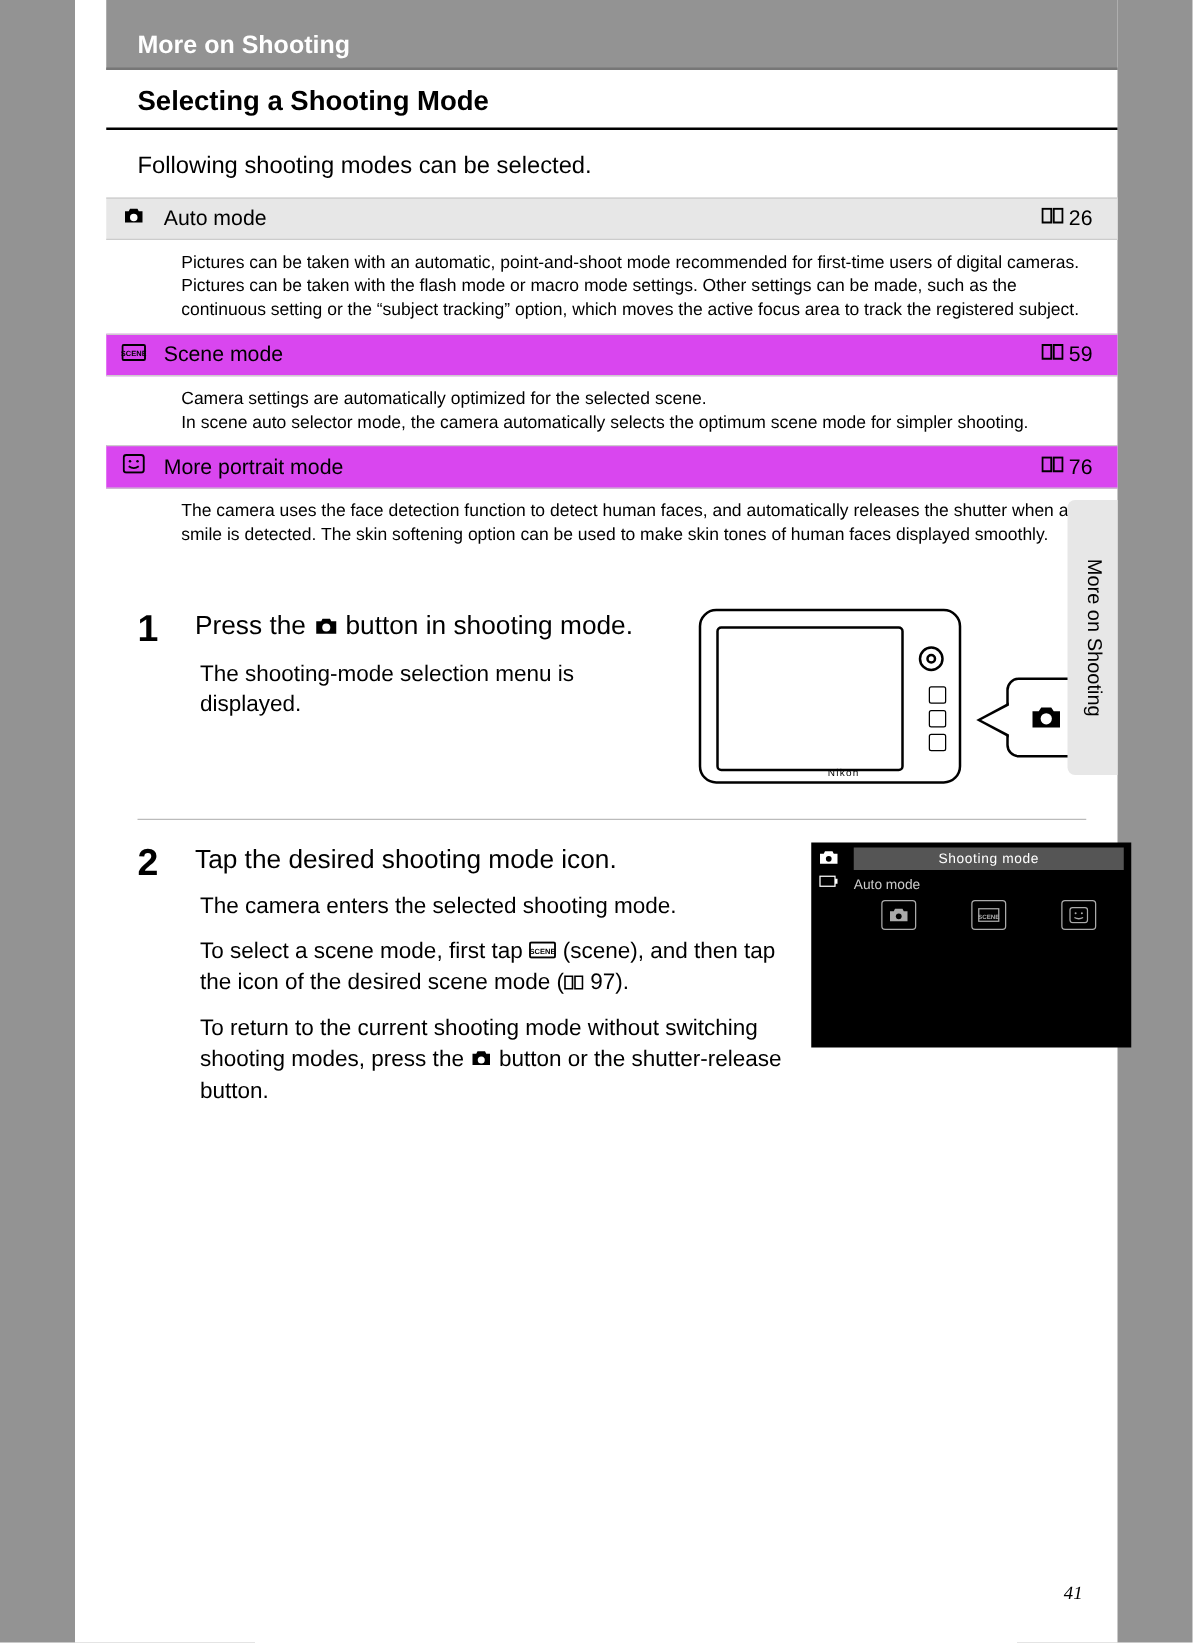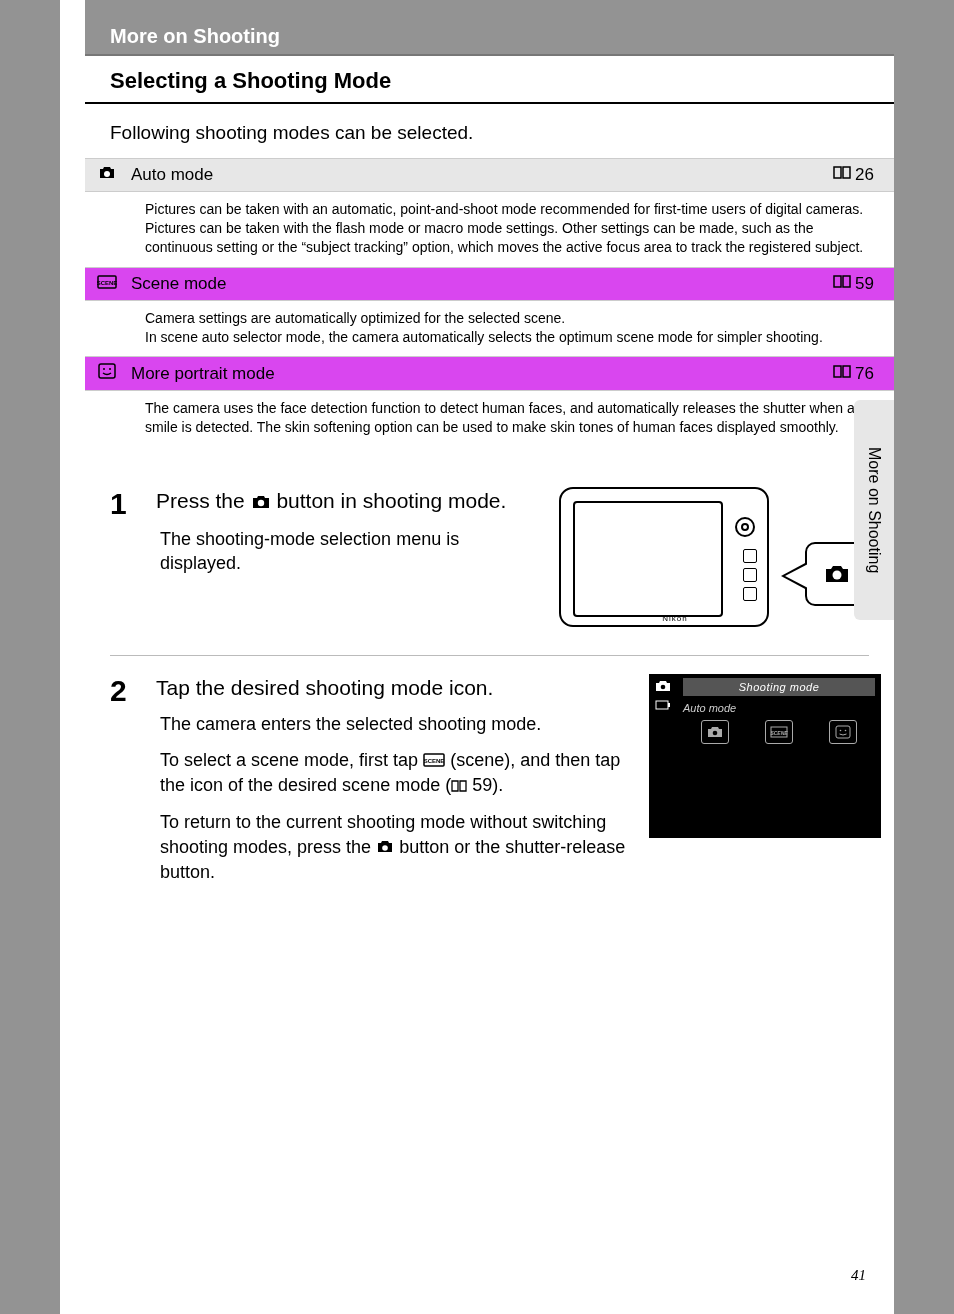"Shooting mode" .screen-ui { font-style: italic -> none; width: 232px -> 256px }
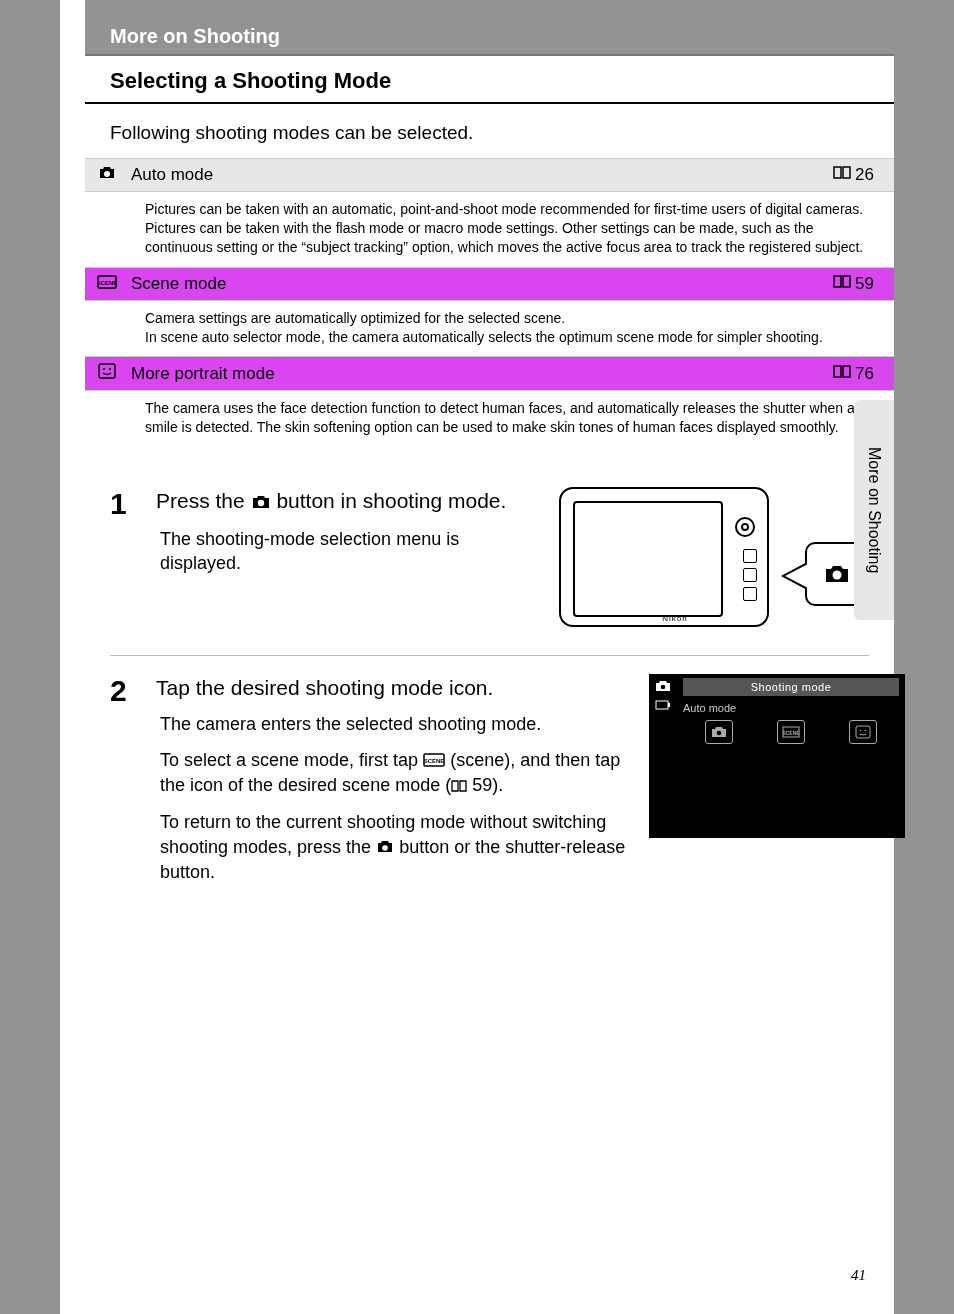"59)." span { text: 59 -> 97 }
